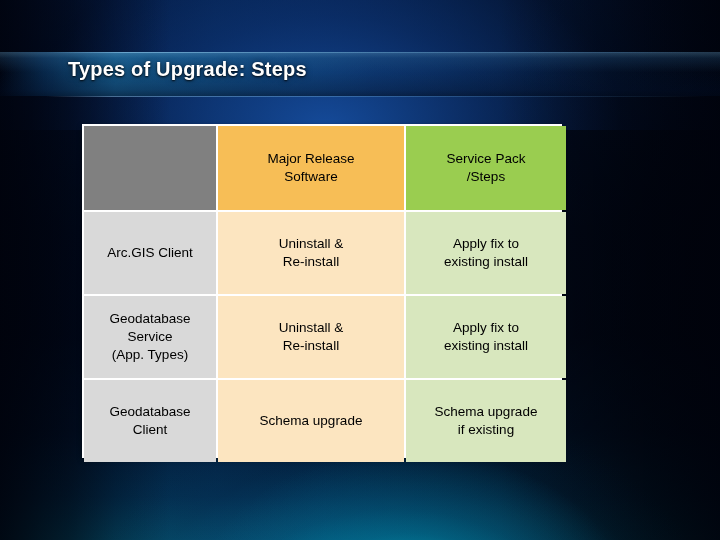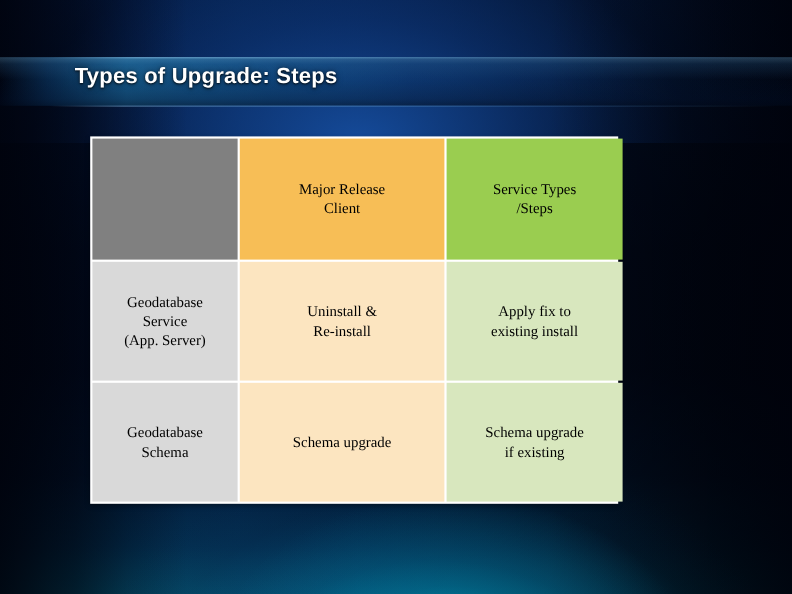"Major Release" table.grid td { font-family: Liberation Serif, serif -> none }
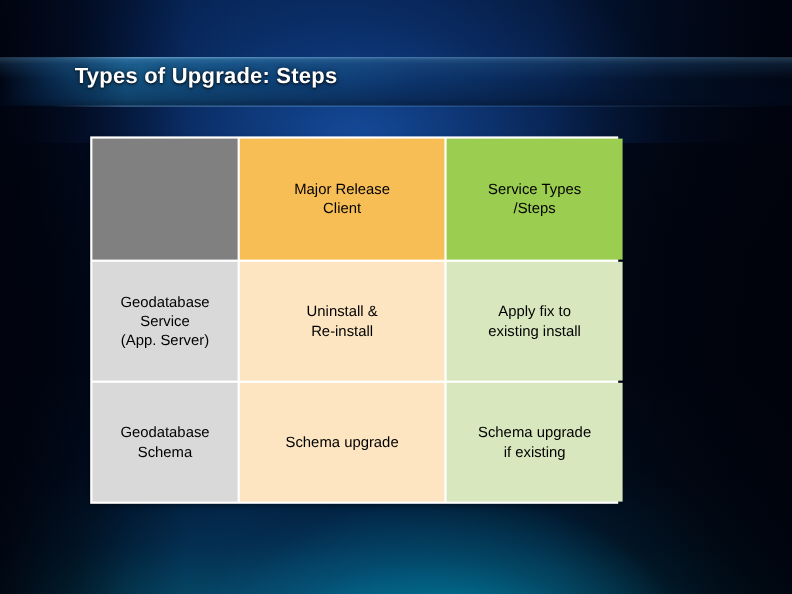"Service Types" span.cell-line { text: Types -> Pack }
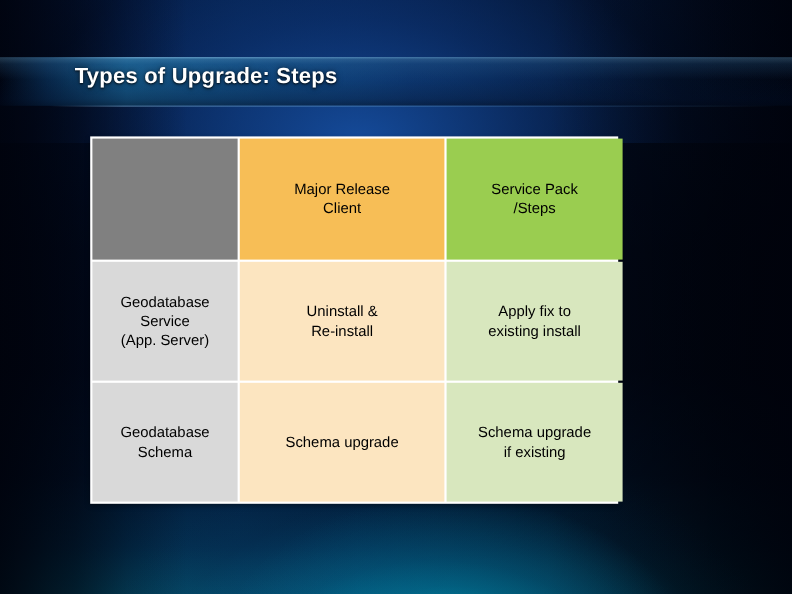"Client" span.cell-line { text: Client -> Software }
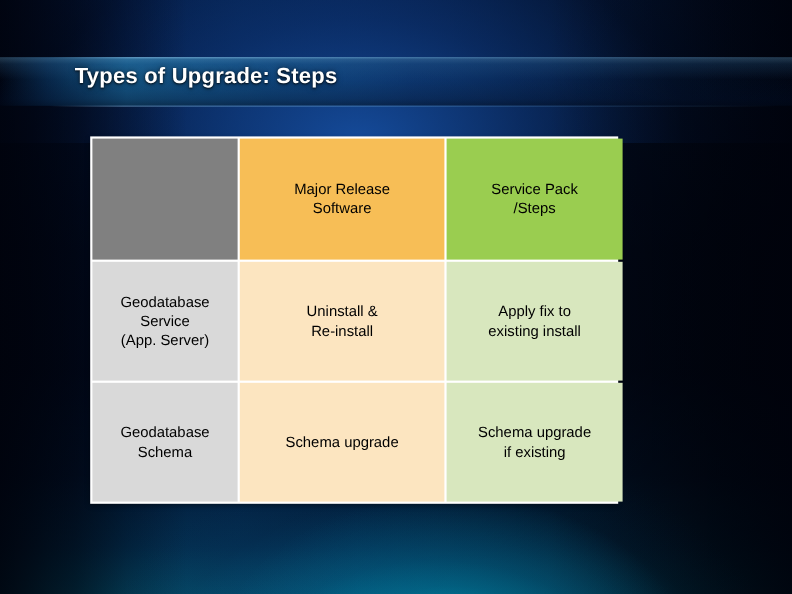"Arc.GIS Client" tr.body-row { html: none -> <tr> <td> <span>Arc.GIS Client</span> </td> <td> <span>Uninstall &amp;</span> <span>Re-install</span> </td> <td> <span>Apply fix to</span> <span>existing install</span> </td> </tr> }
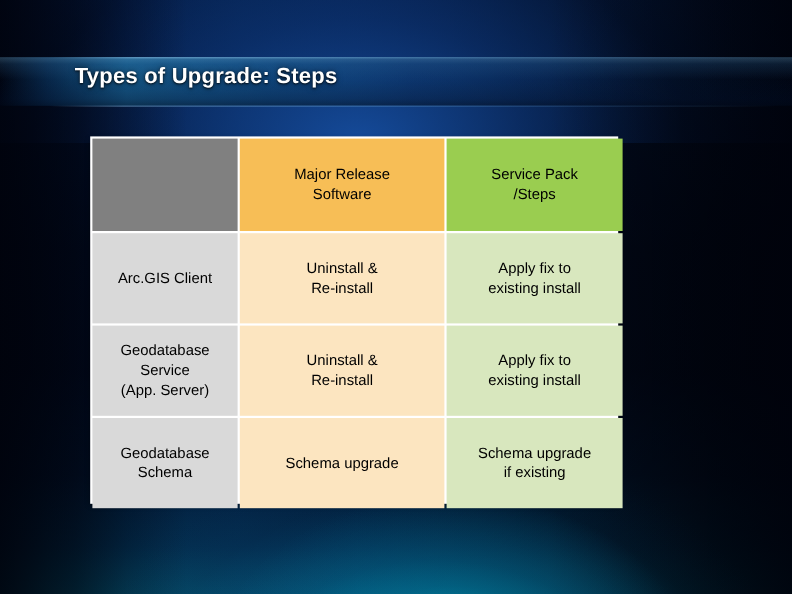"(App. Server)" span.cell-line { text: Server -> Types }
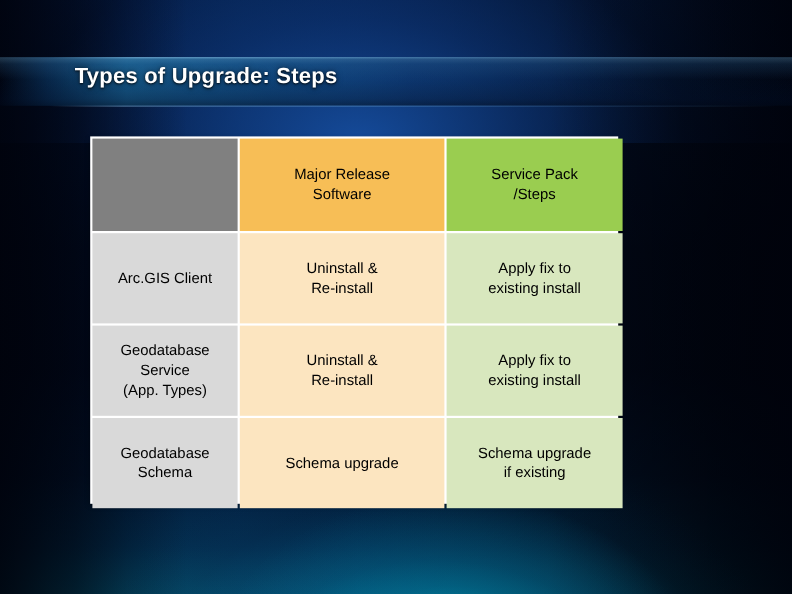"Schema" span.cell-line { text: Schema -> Client }
